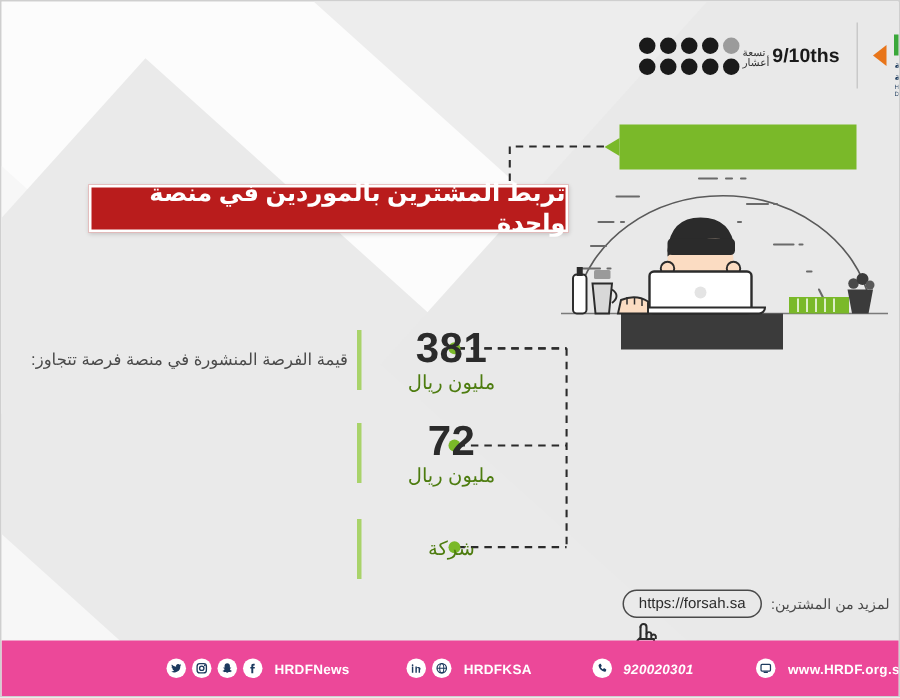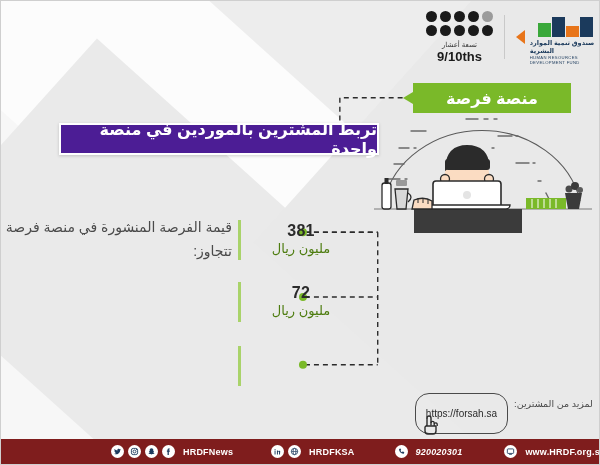"9/10ths" .dotblock { flex-direction: column -> row }
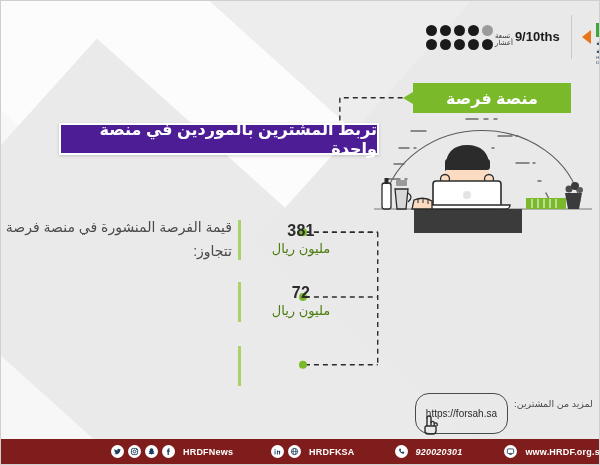"منصة فرصة" span { html: <span>منصة فرصة</span> -> none }
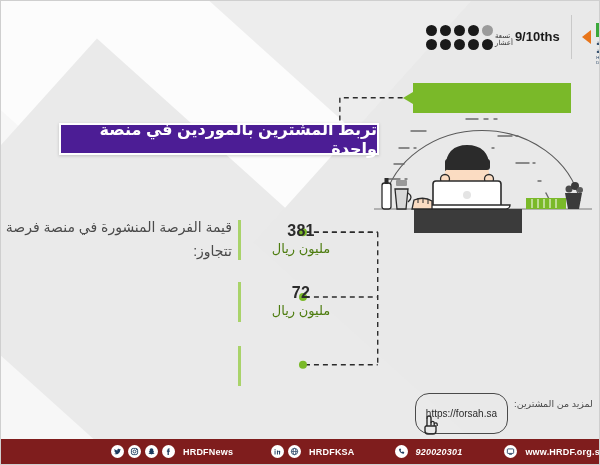"تربط المشترين بالموردين في منصة" .navy-banner { background: #4c1d95 -> #b91c1c }
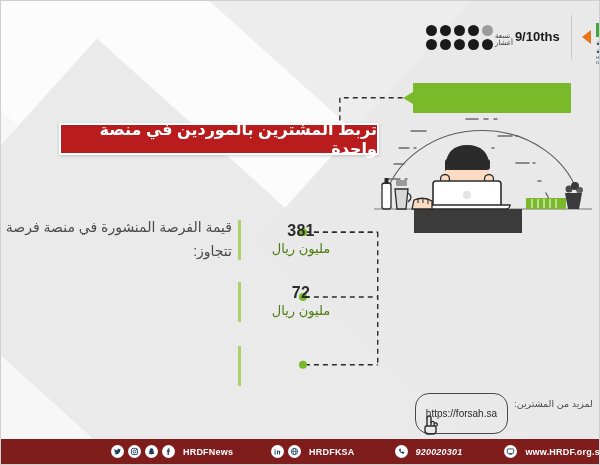"قيمة الفرصة المنشورة في منصة" .stat-desc { font-size: 14px -> 11px }
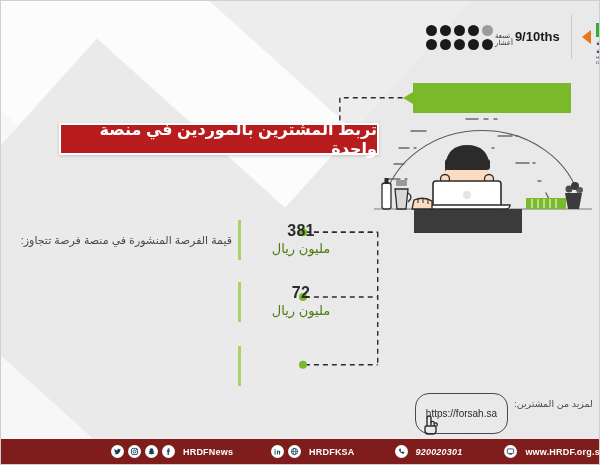"381" .stat-num { font-size: 16px -> 28px }
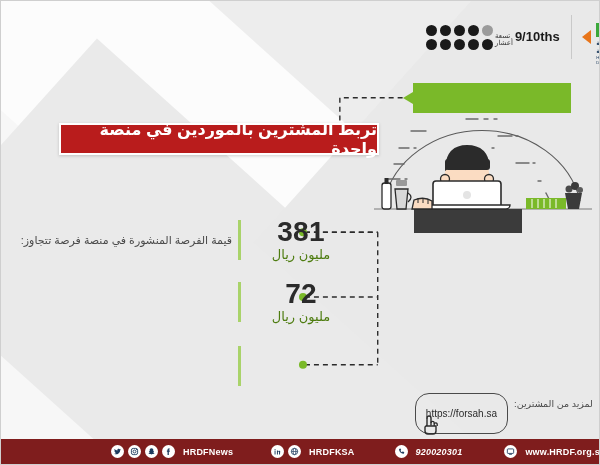"شركة" div.stat-unit { html: none -> <div>شركة</div> }
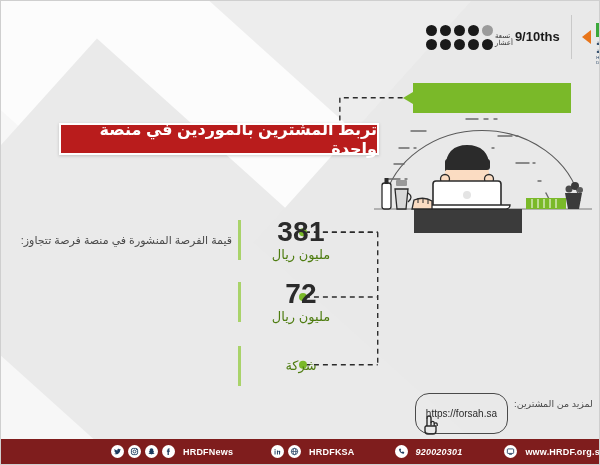"https://forsah.sa" .url-pill { padding: 14px 10px -> 3px 10px }
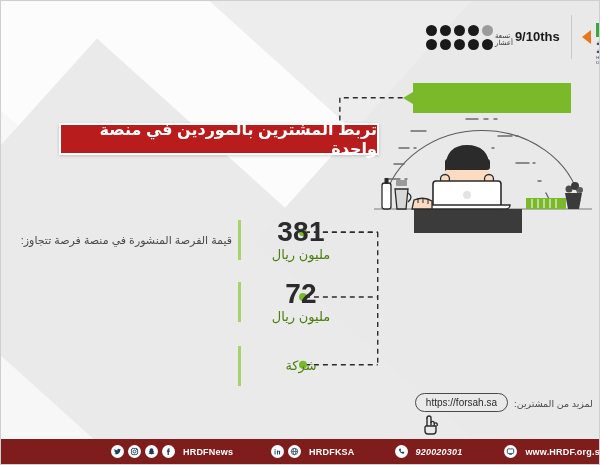"HRDFNews" .footer { background: #7f1d1d -> #ec4899; height: 25px -> 37px }
